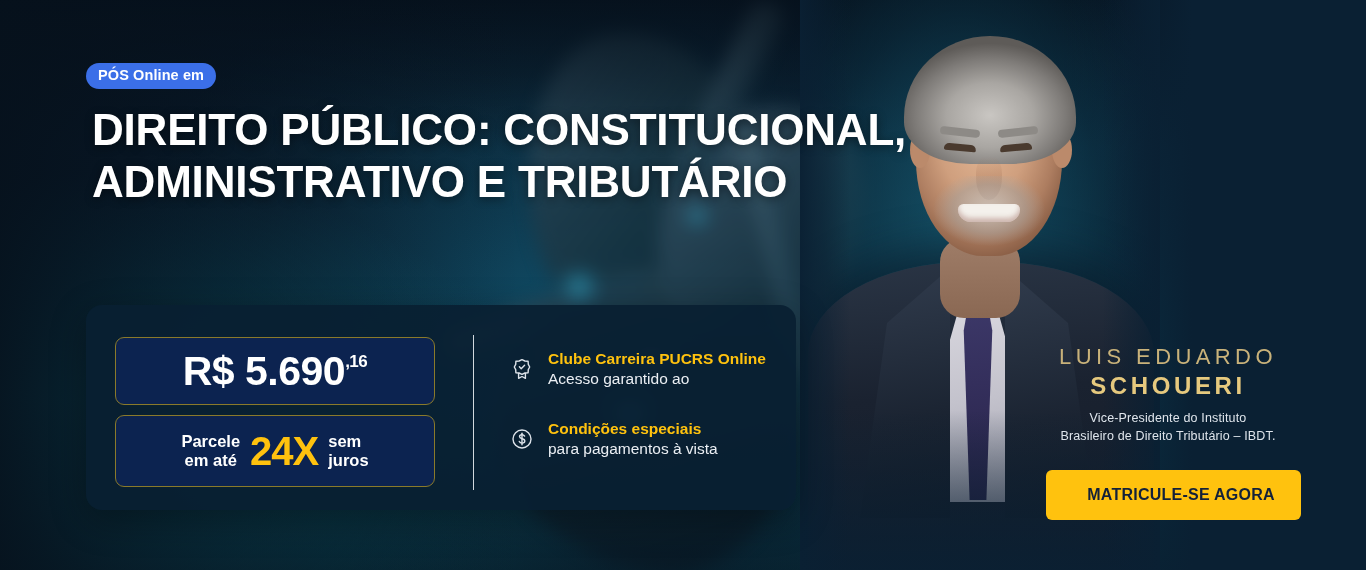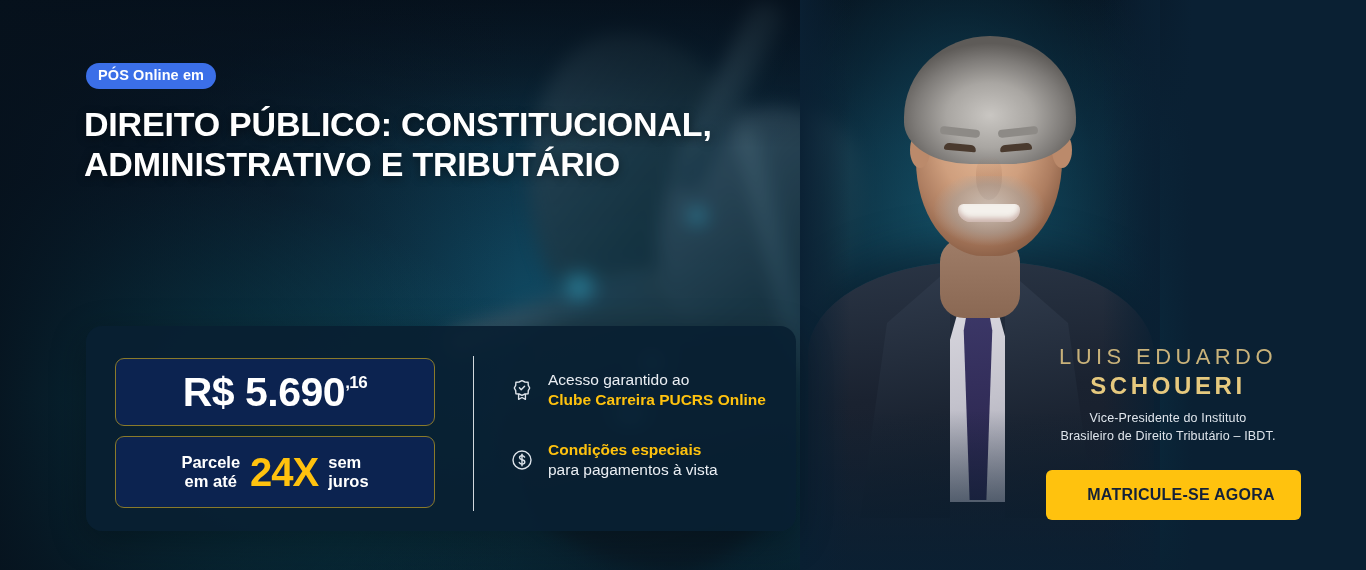"DIREITO PÚBLICO: CONSTITUCIONAL," .headline { font-size: 34px -> 44px; left: 84px -> 92px }
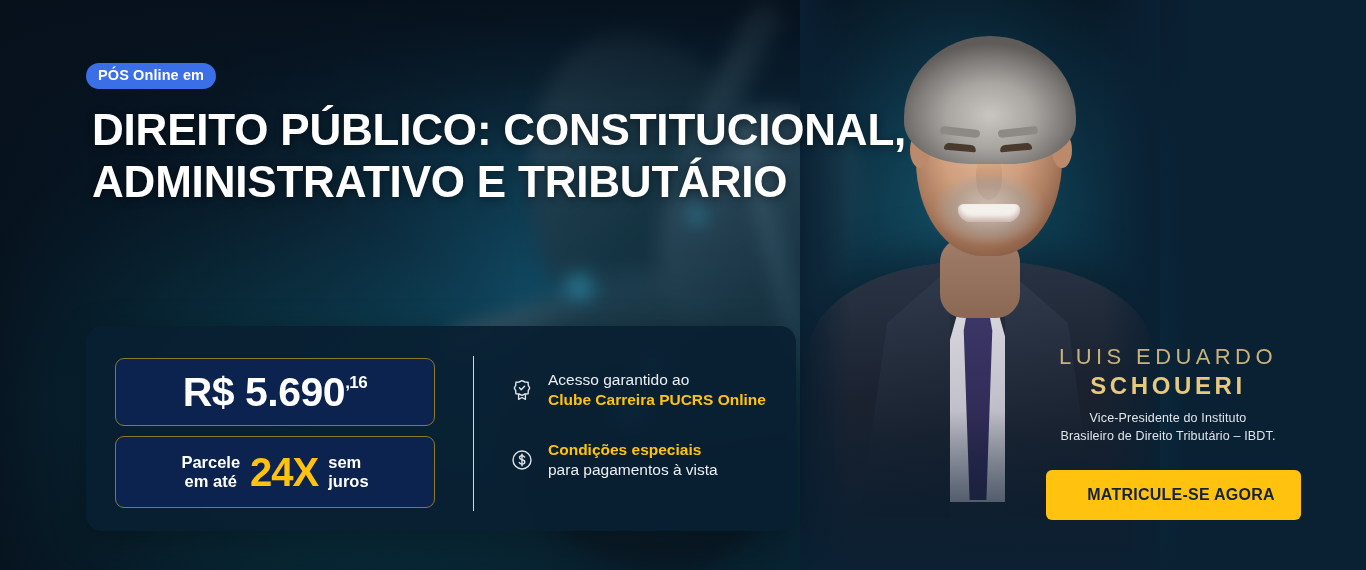"R$ 5.690" .card { top: 326px -> 305px }
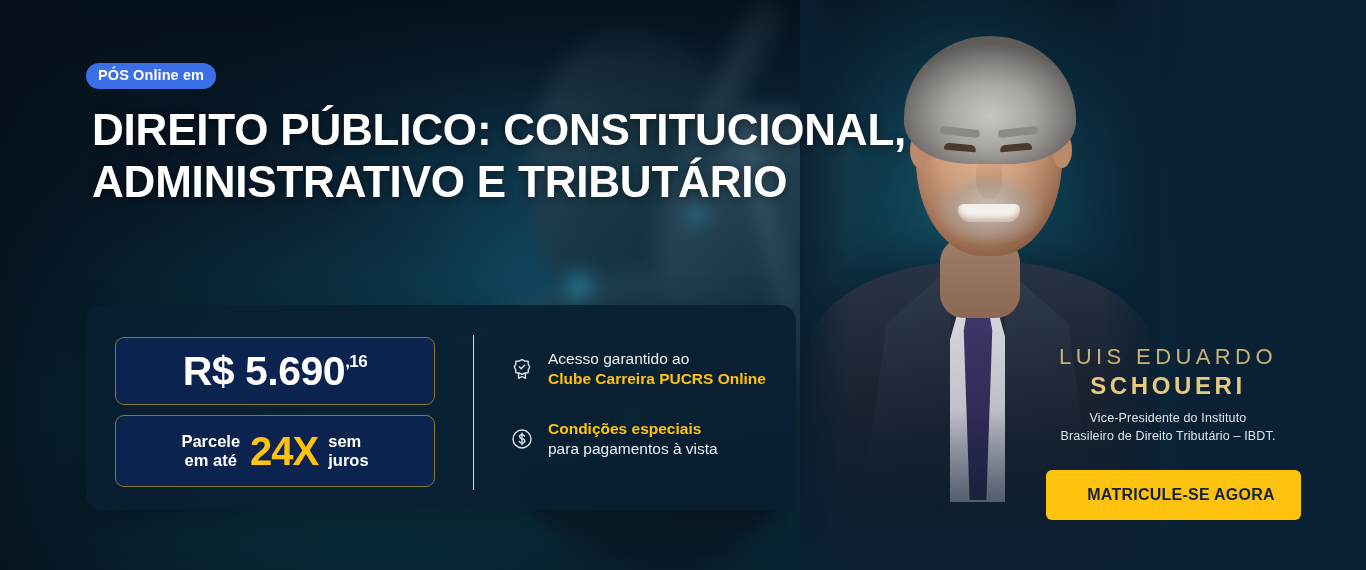"Acesso garantido ao" span.b-line { order: before "Clube Carreira PUCRS Online" -> after "Clube Carreira PUCRS Online" }
